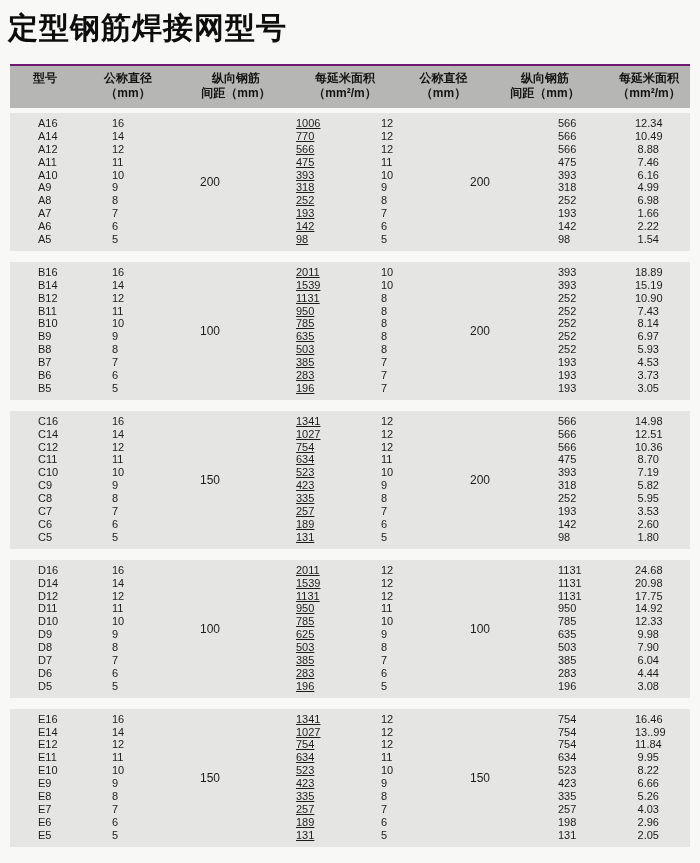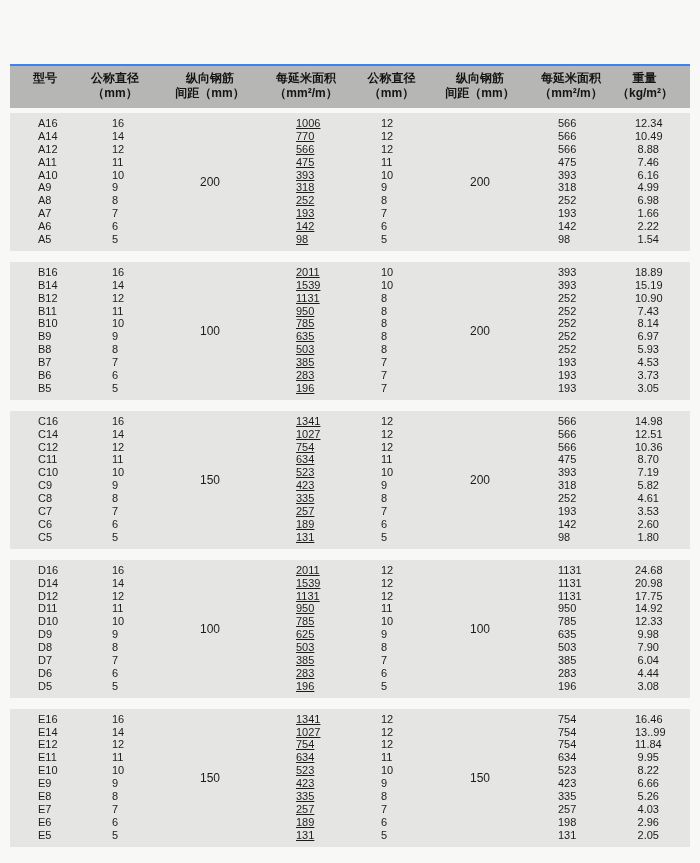"定型钢筋焊接网型号" h1.title { html: none -> <h1>定型钢筋焊接网型号</h1> }
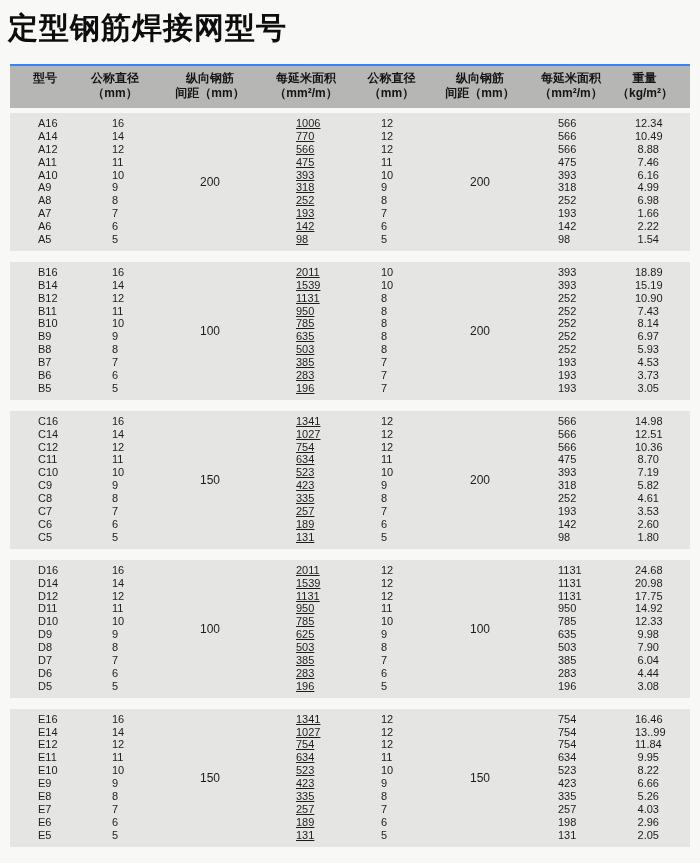"型号" .thead { border-top: 2px solid #3b82f6 -> 2px solid #701a75; gap: none -> 13px }
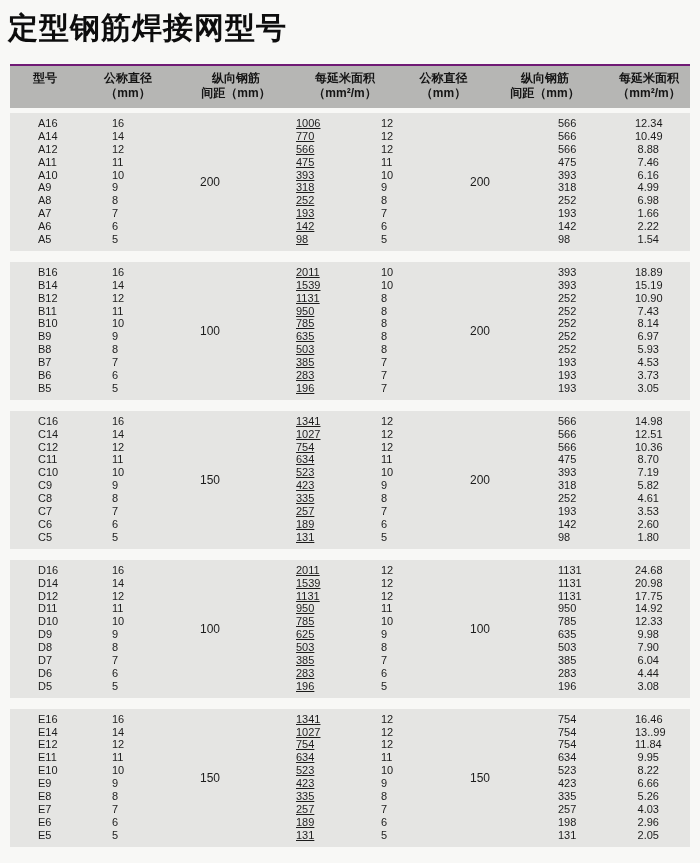"4.61" div.cell { text: 4.61 -> 5.95 }
